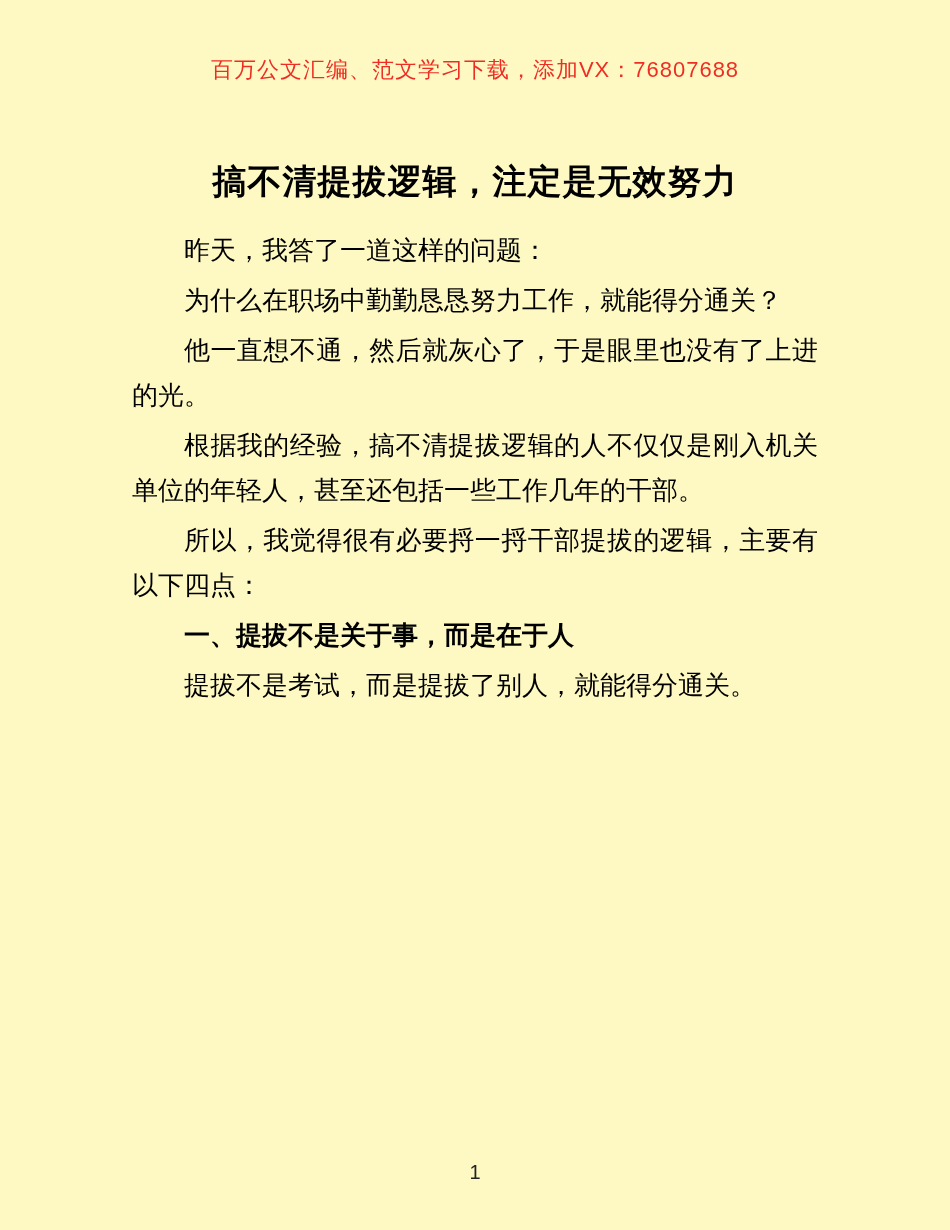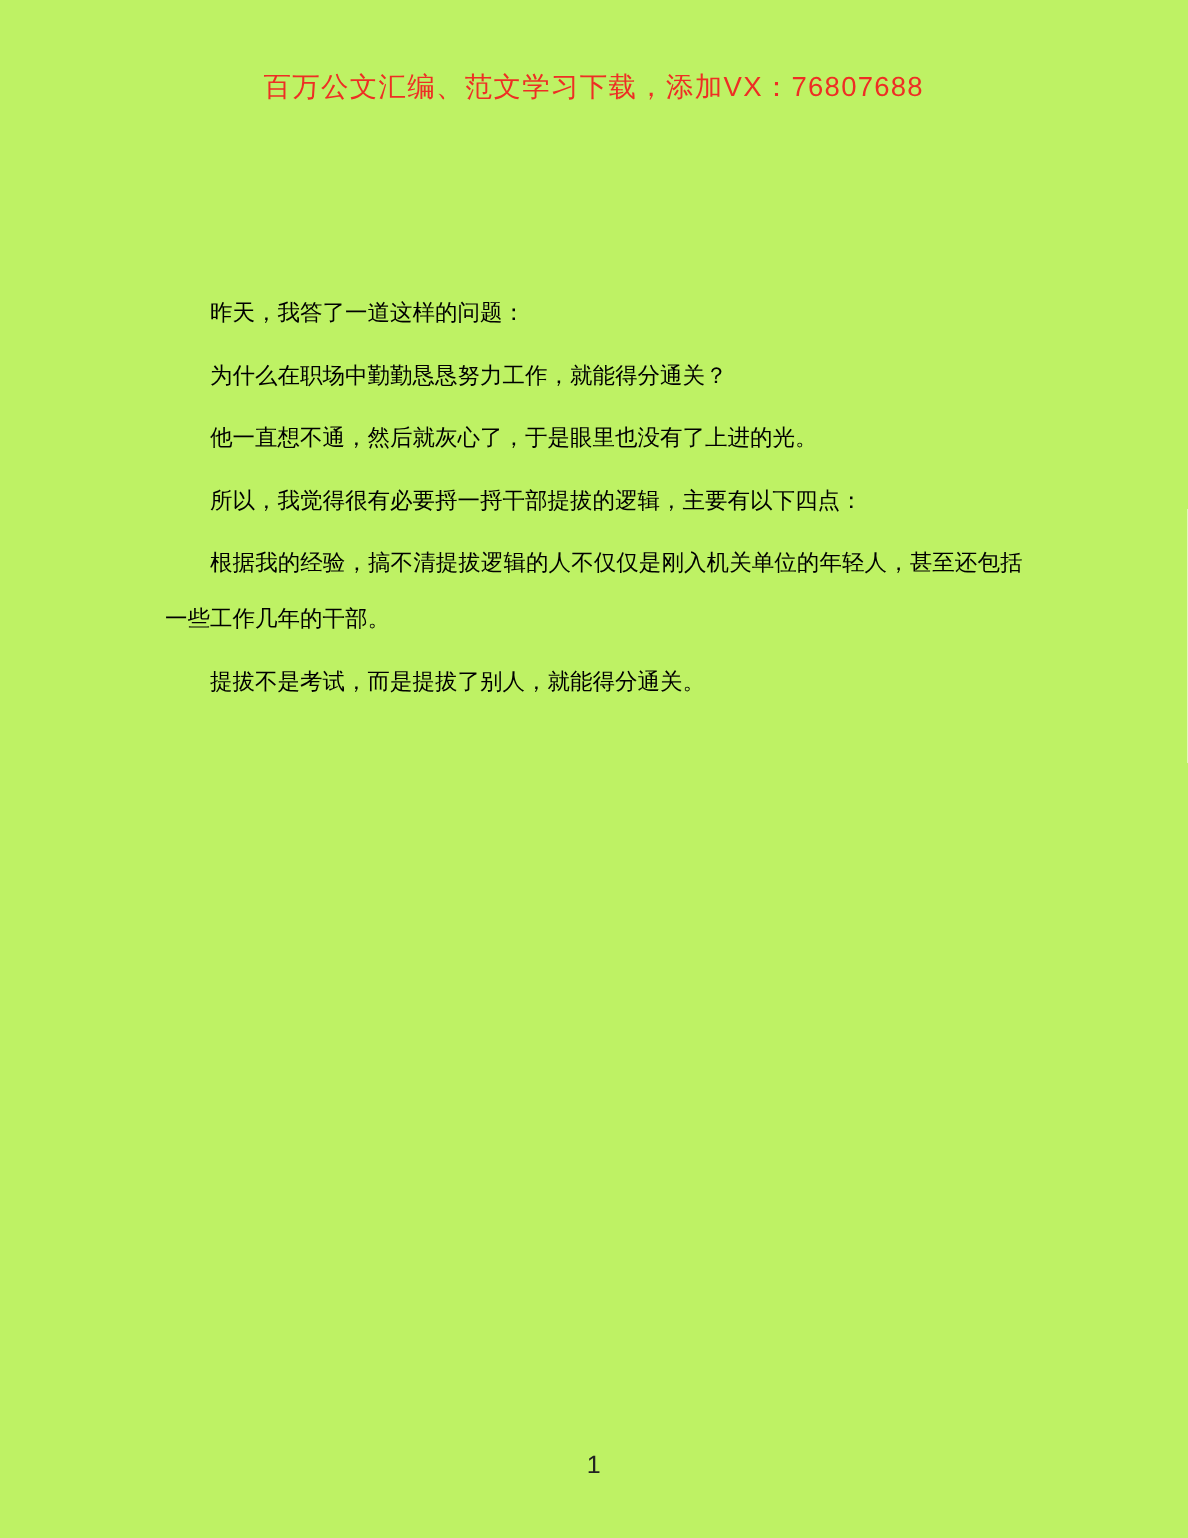"百万公文汇编、范文学习下载，添加VX：76807688" .page { background: #bef264 -> #fef9c3 }
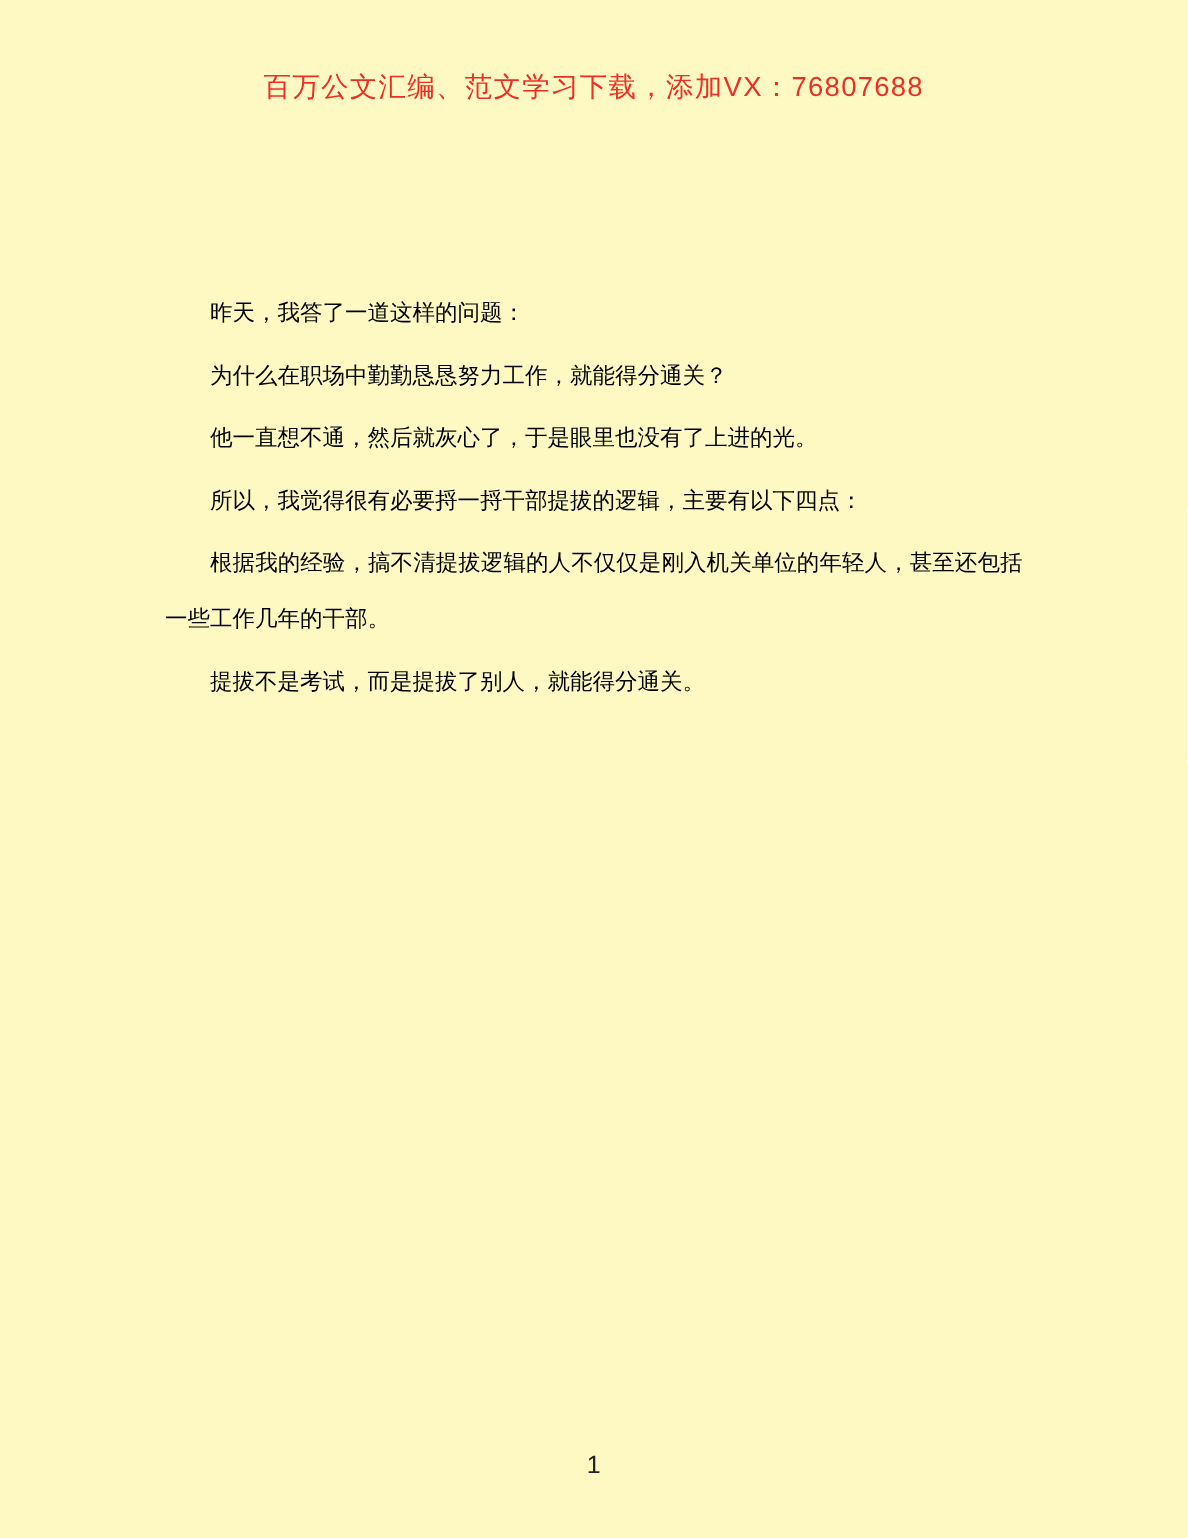"搞不清提拔逻辑，注定是无效努力" h1.doc-title { html: none -> <h1>搞不清提拔逻辑，注定是无效努力</h1> }
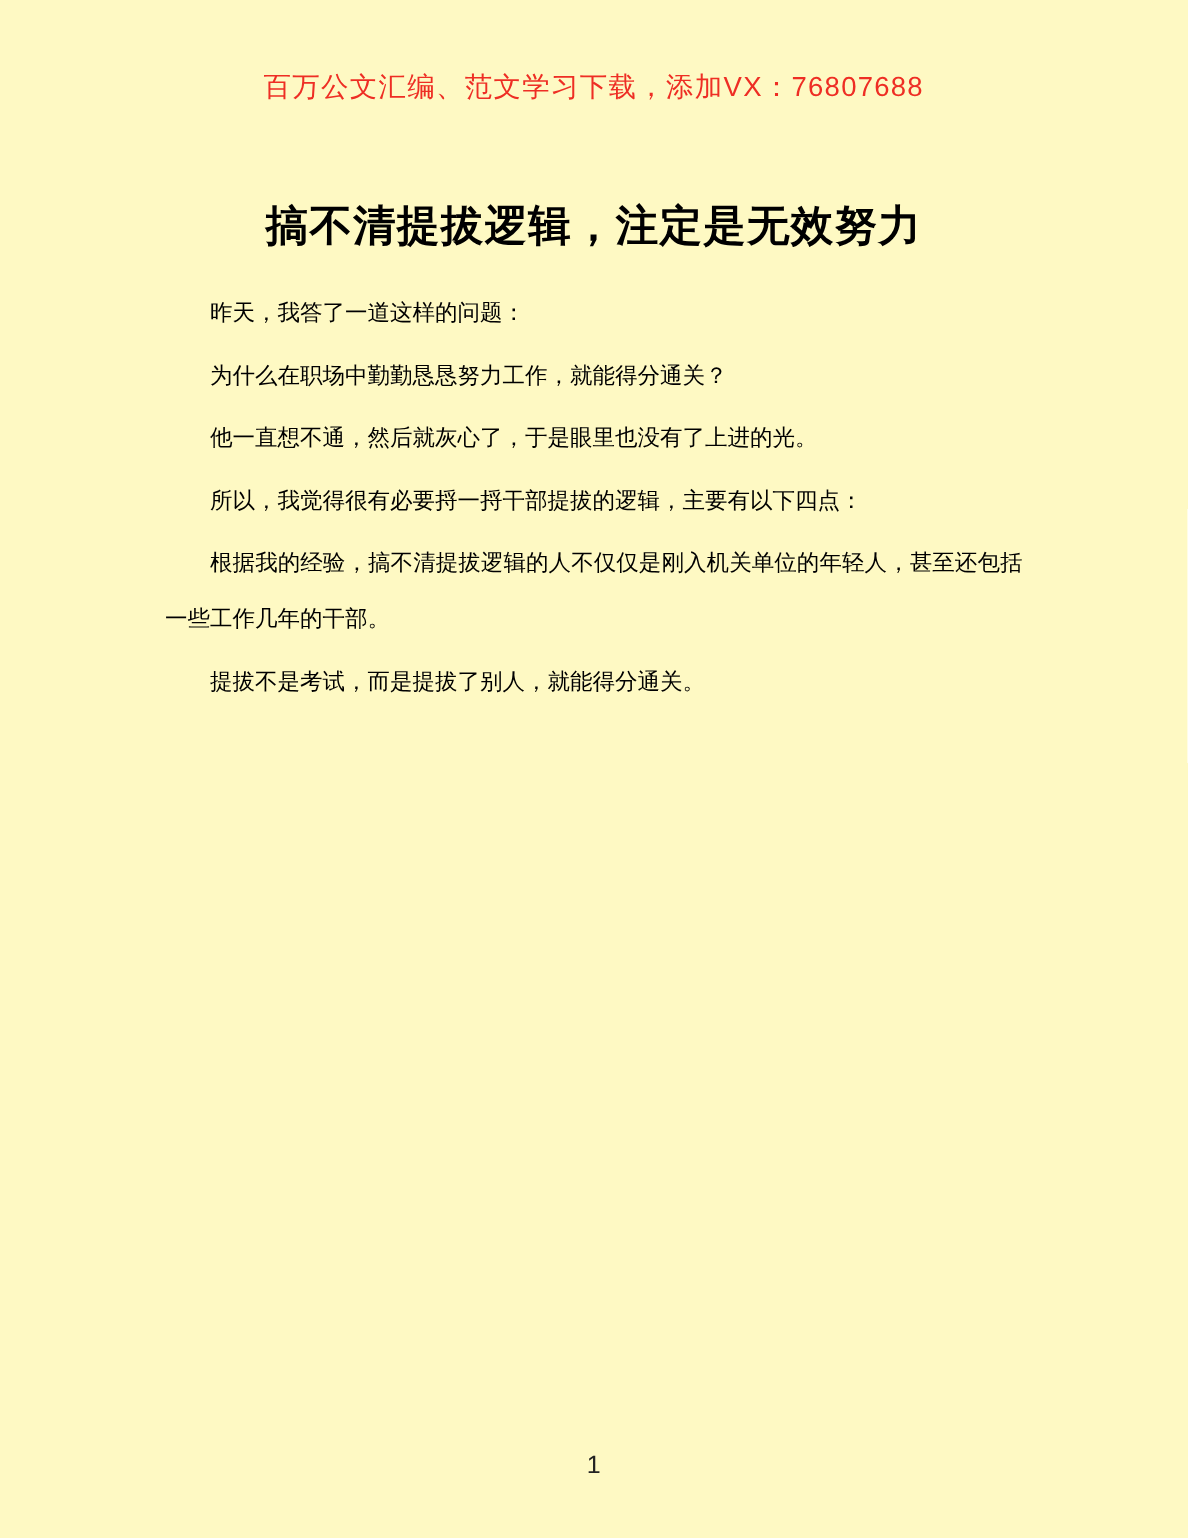"昨天，我答了一道这样的问题：" .doc-body { font-size: 18px -> 26px }
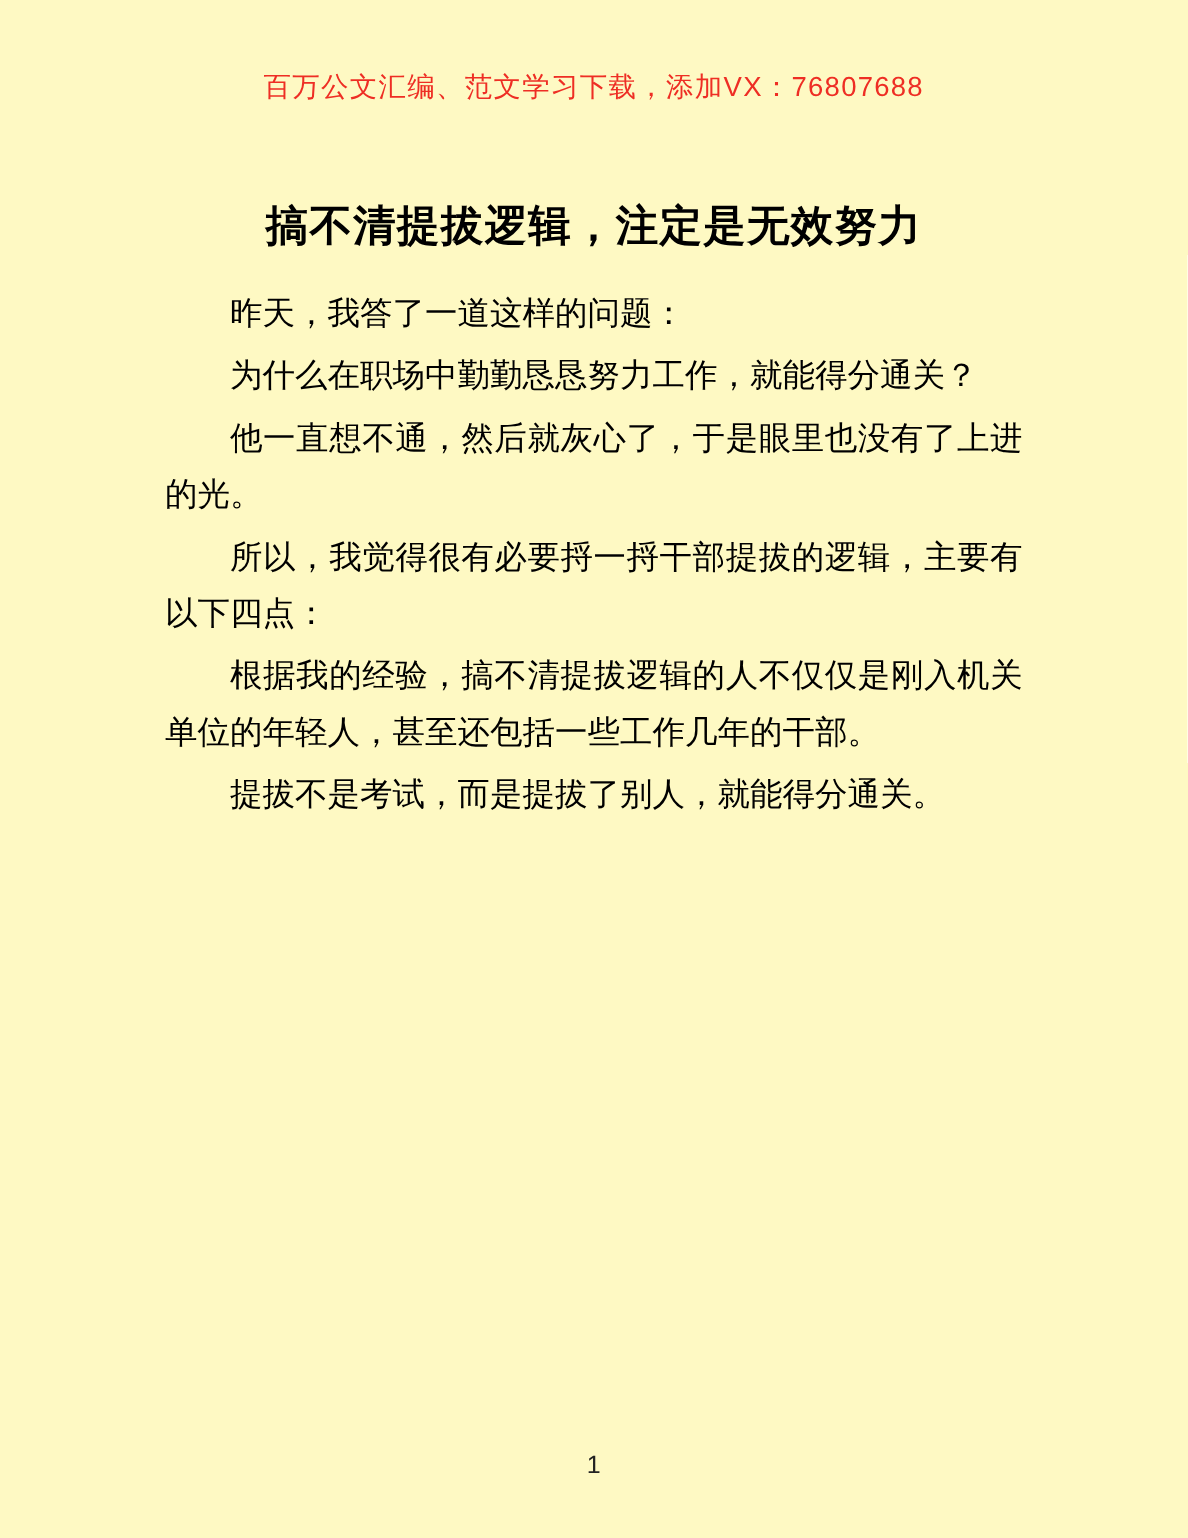"所以，我觉得很有必要捋一捋干部提拔的逻辑，主要有以下四点：" p { order: before "根据我的经验，搞不清提拔逻辑的人不仅仅是刚入机关单位的年轻人，甚至还包括一些工作" -> after "根据我的经验，搞不清提拔逻辑的人不仅仅是刚入机关单位的年轻人，甚至还包括一些工作" }
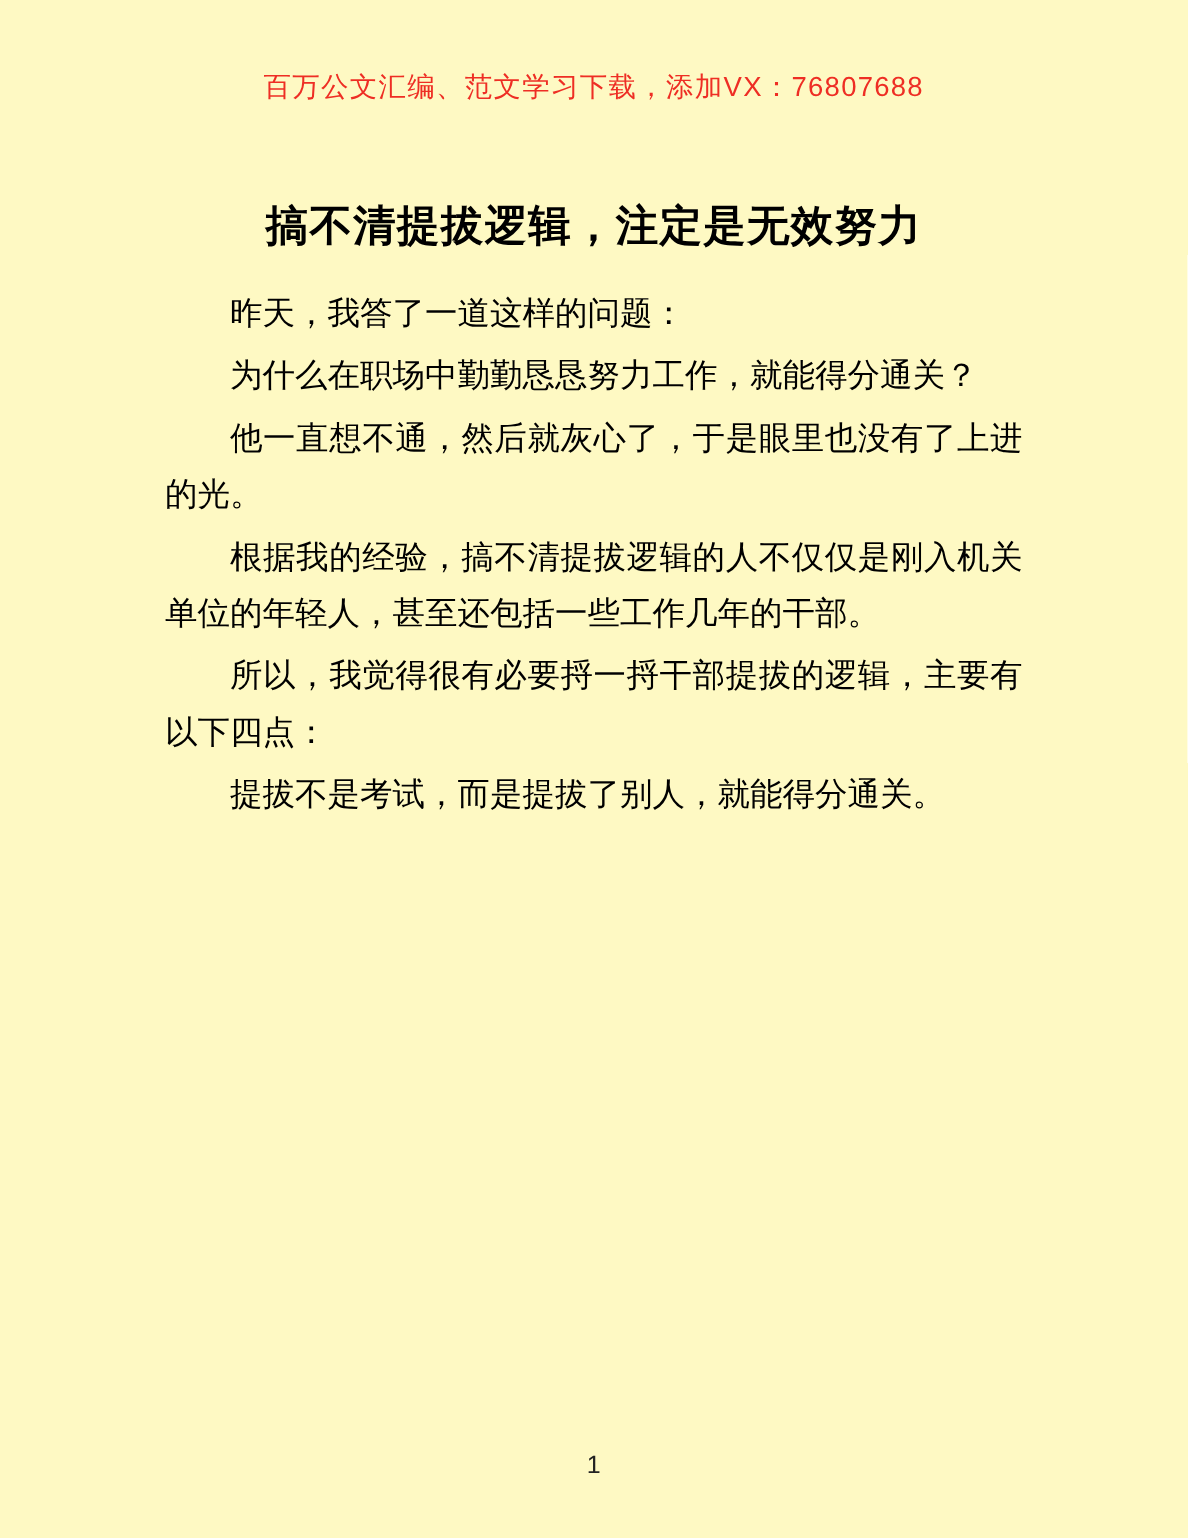"一、提拔不是关于事，而是在于人" p.heading { html: none -> <p>一、提拔不是关于事，而是在于人</p> }
